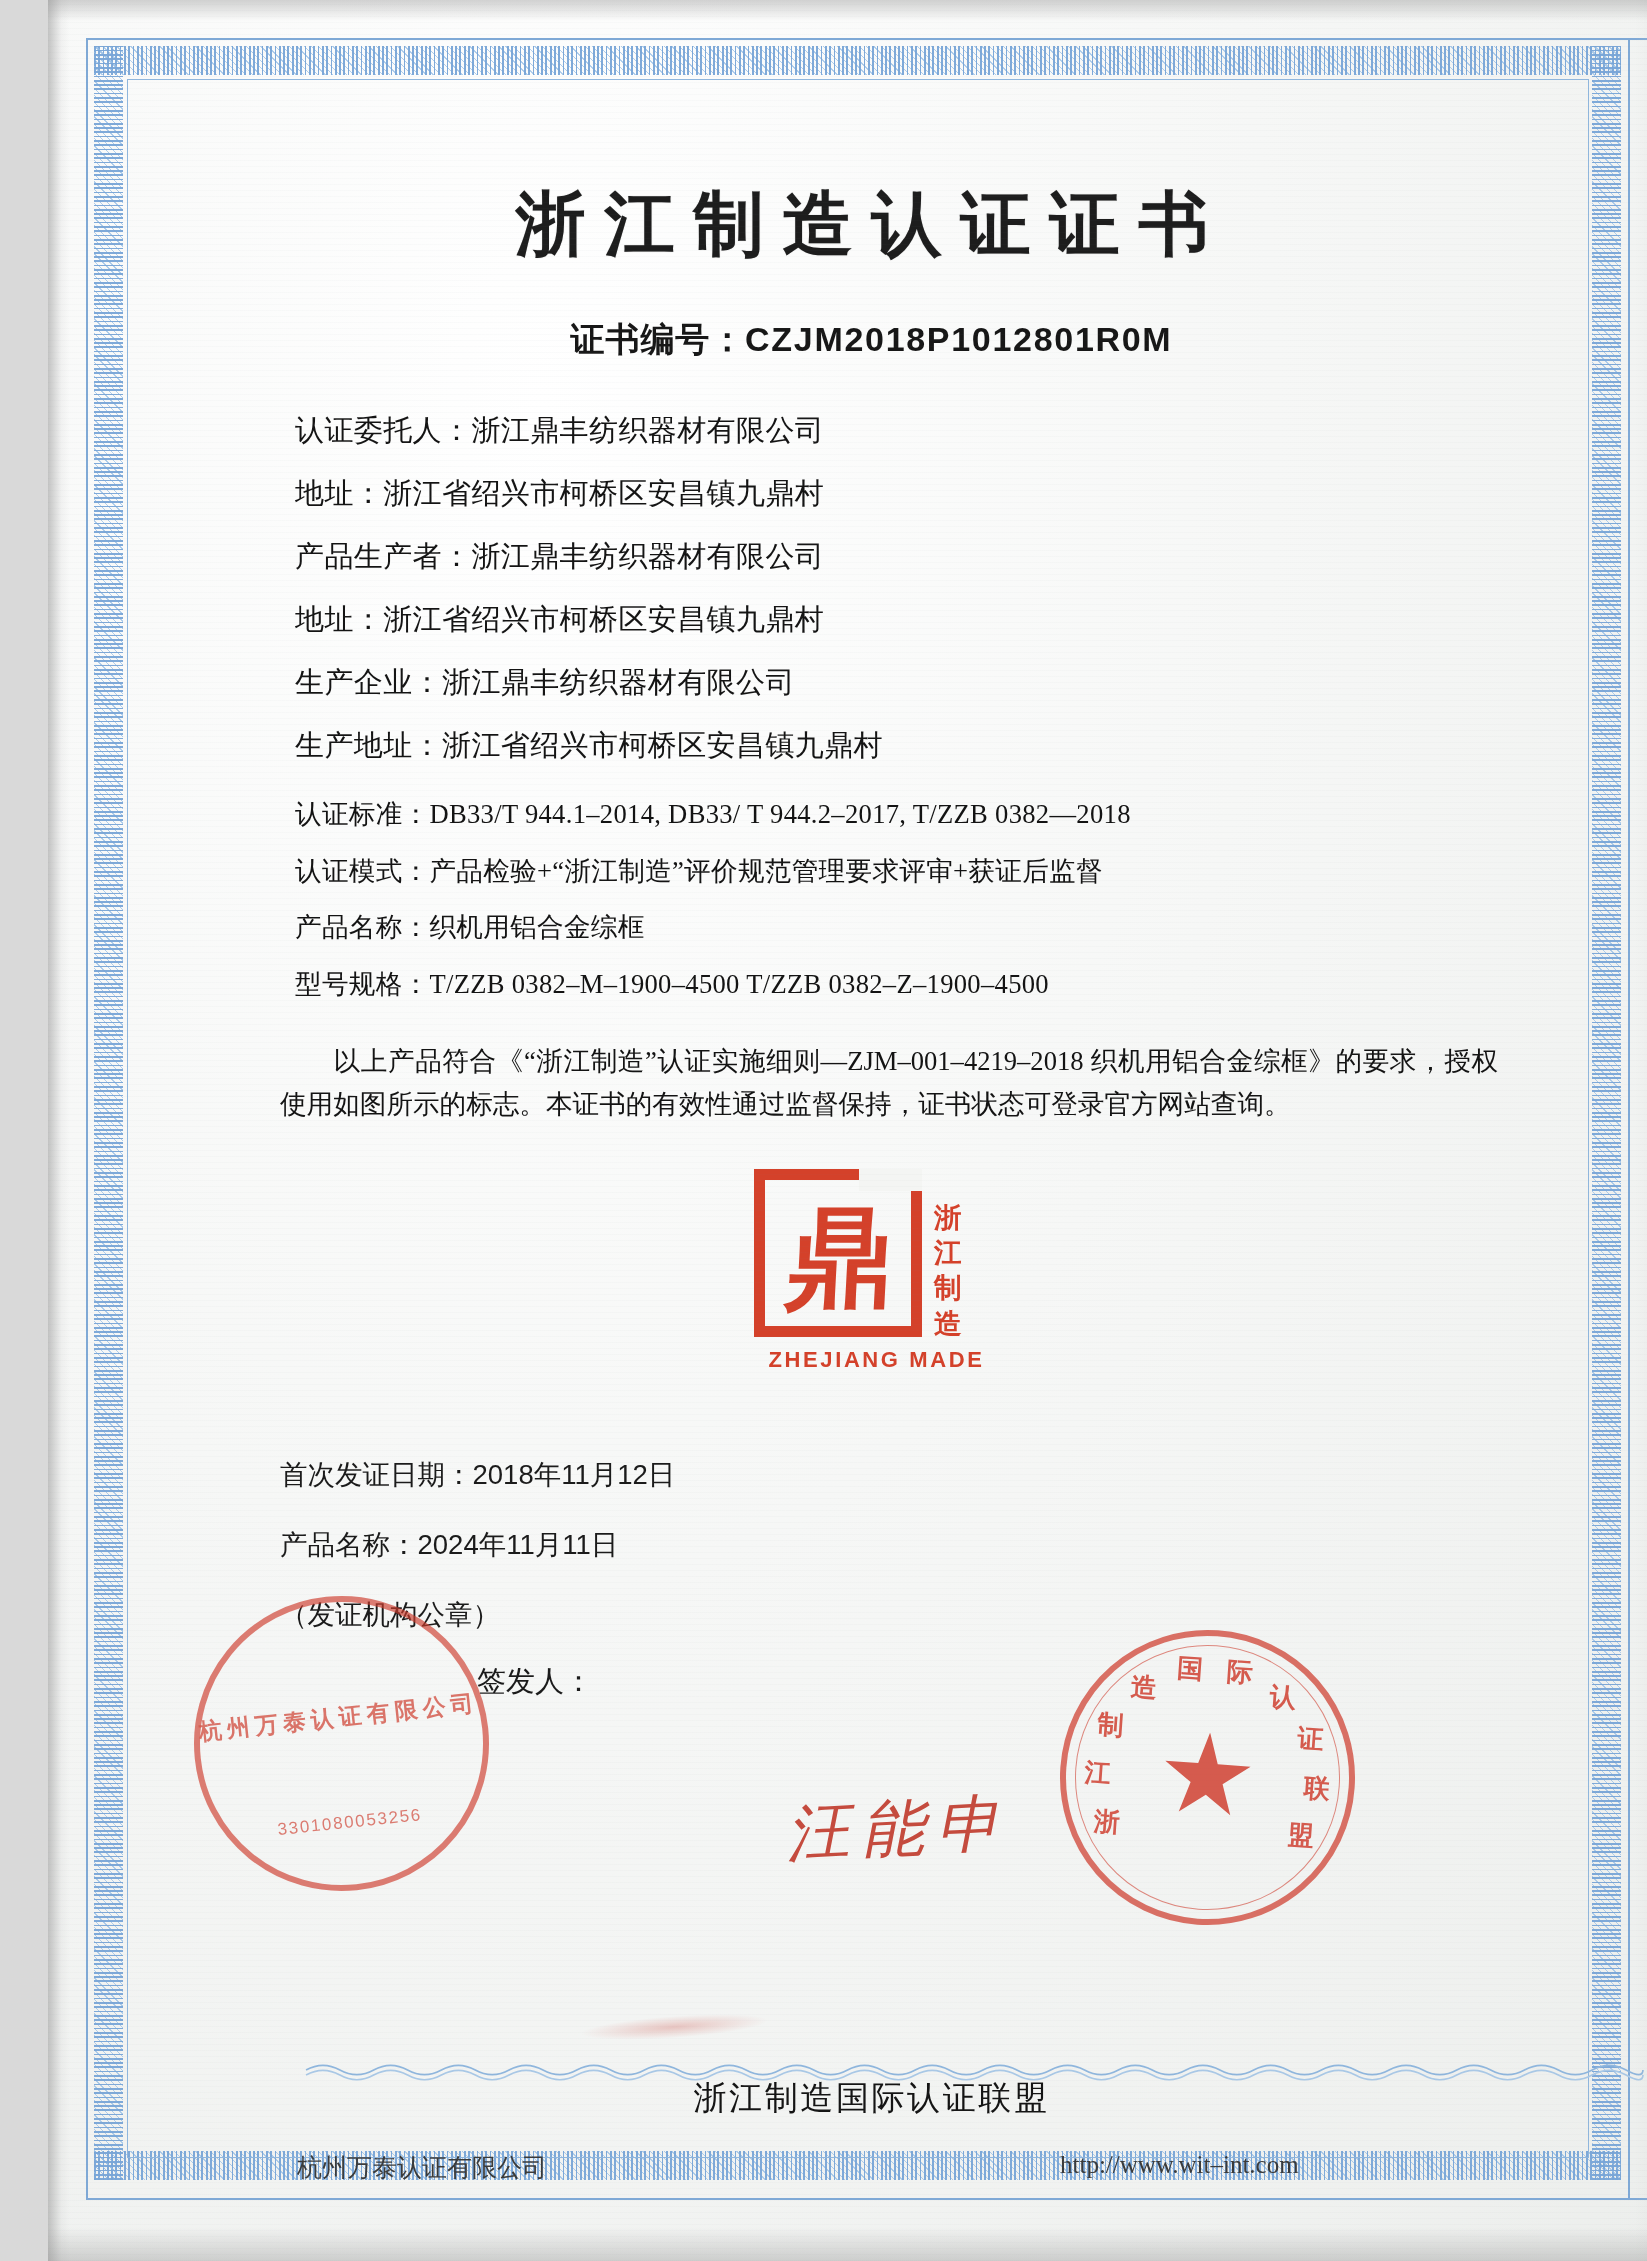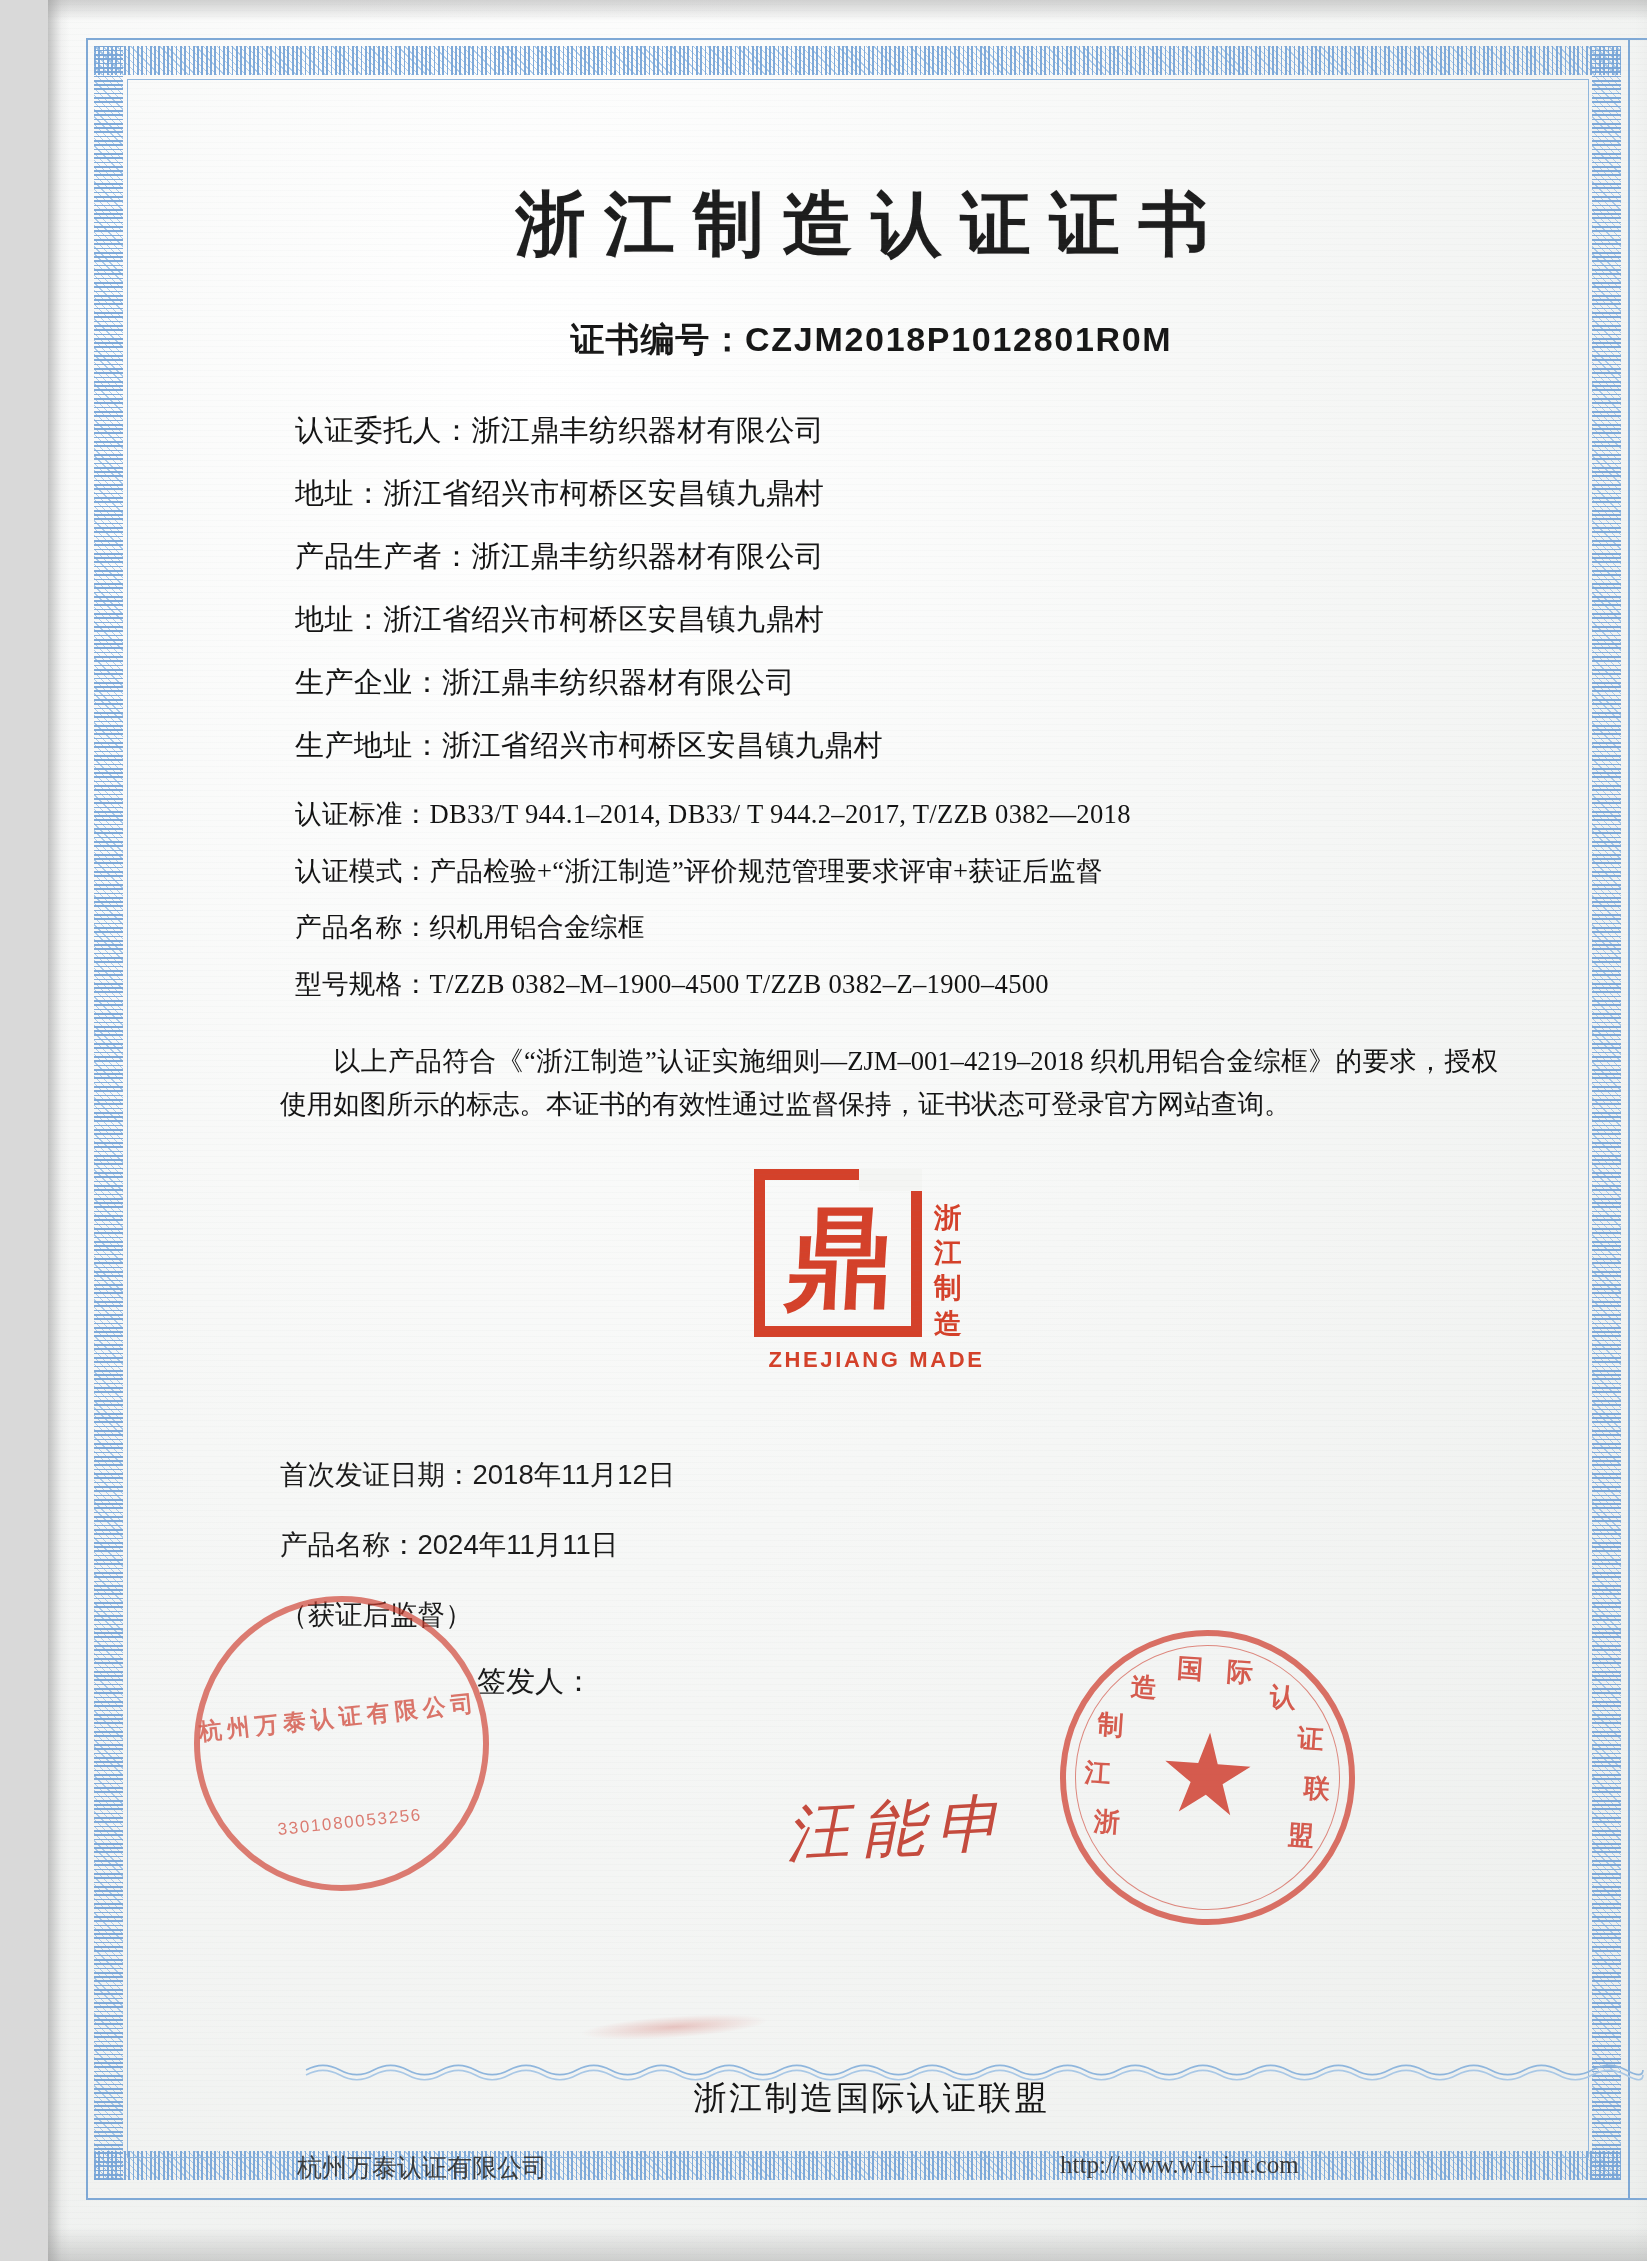"（获证后监督）" div.seal-note { text: 获证后监督 -> 发证机构公章 }
